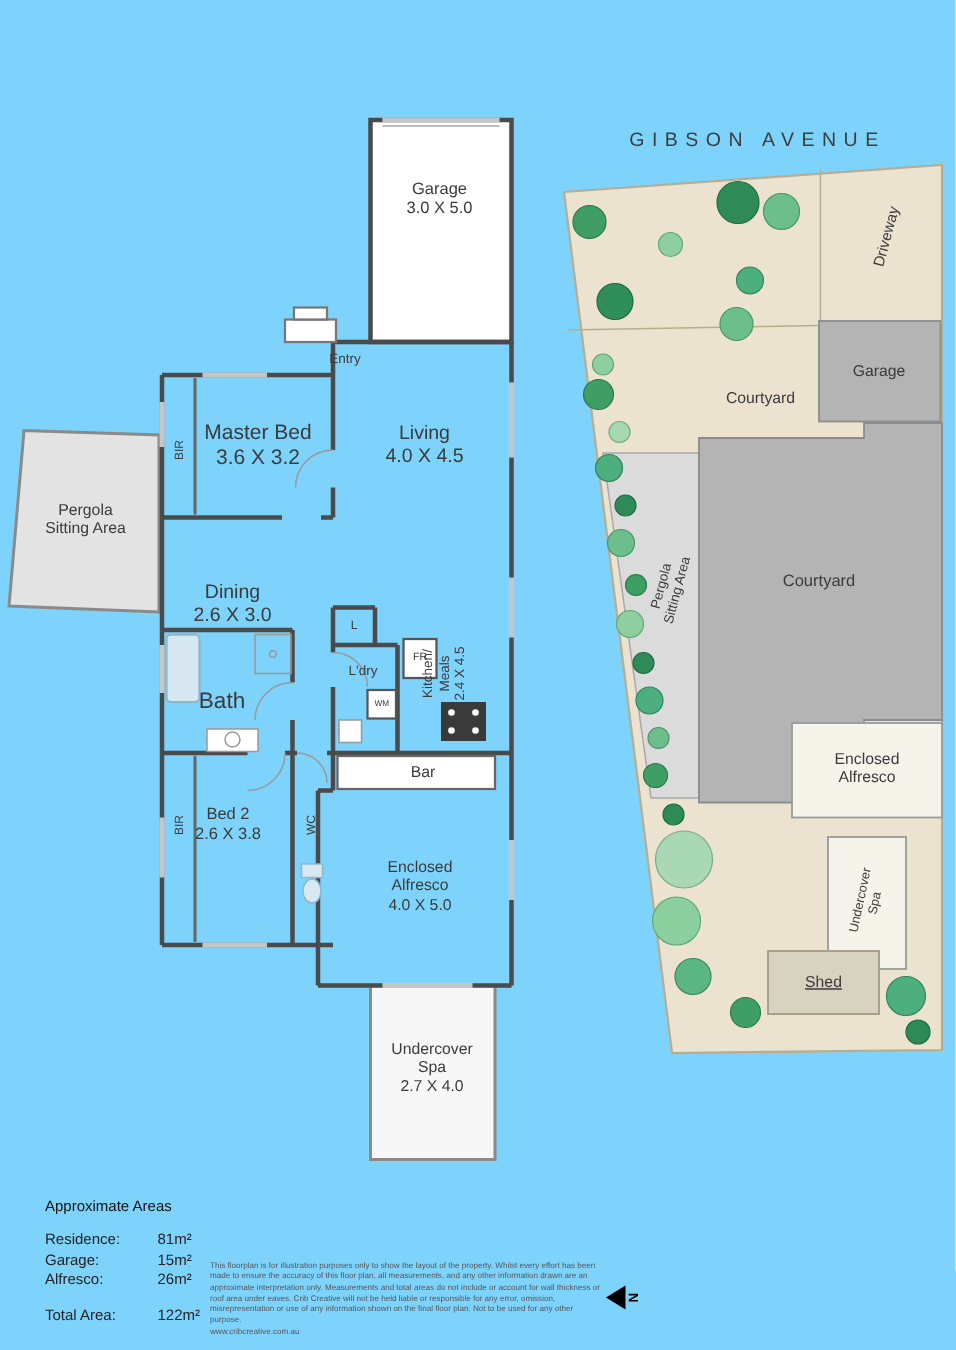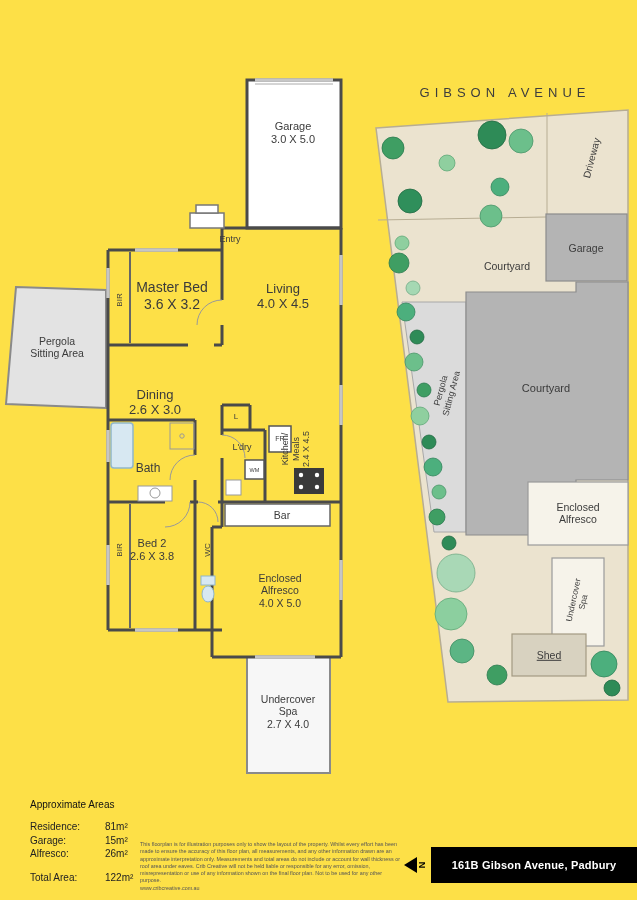"GIBSON AVENUE" #canvas { background: #fde047 -> #7dd3fc }
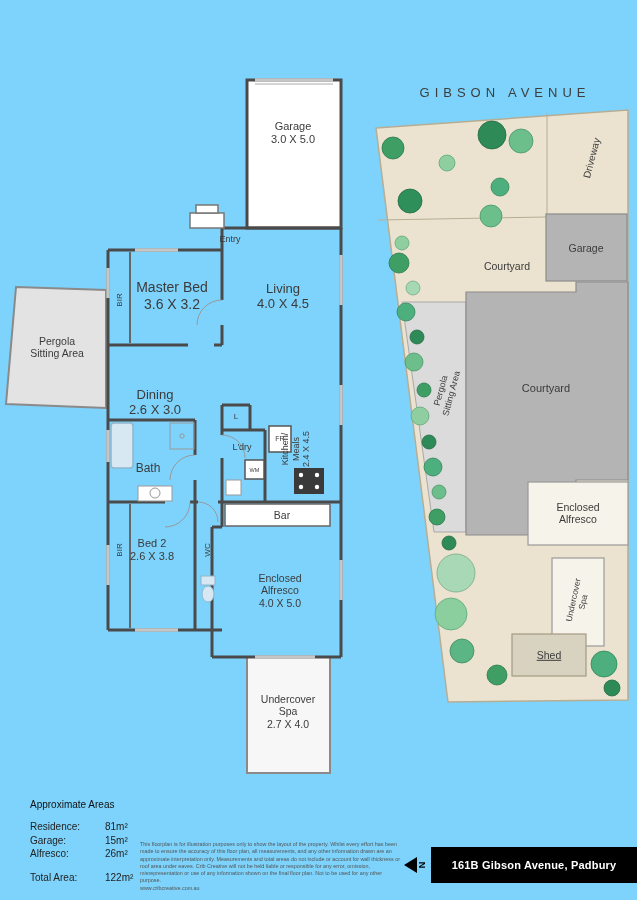"Bath" div.lbl { font-size: 12px -> 15px }
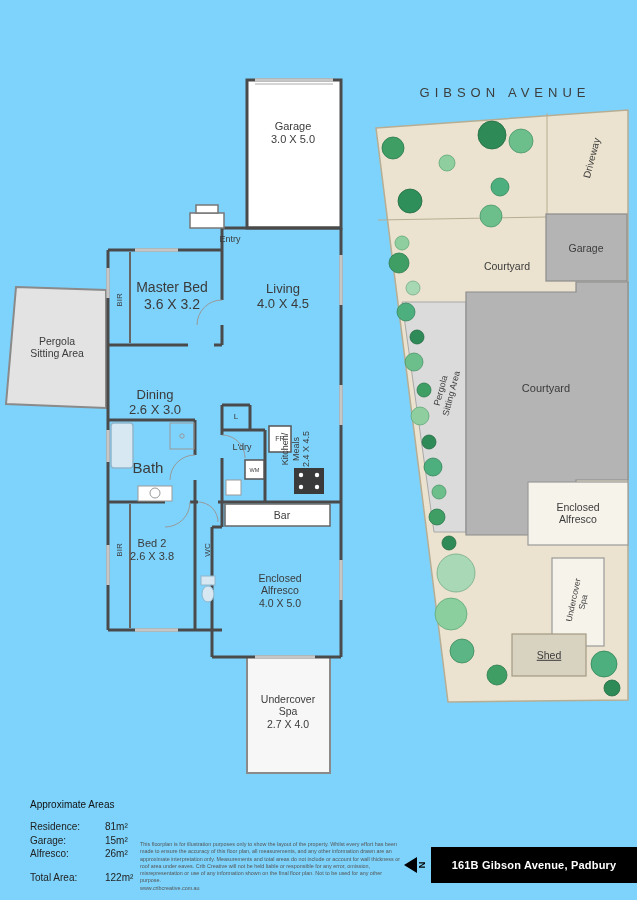"161B Gibson Avenue, Padbury" div.footer-bar { html: <div> <span>161B Gibson Avenue, Padbury</span> </div> -> none }
